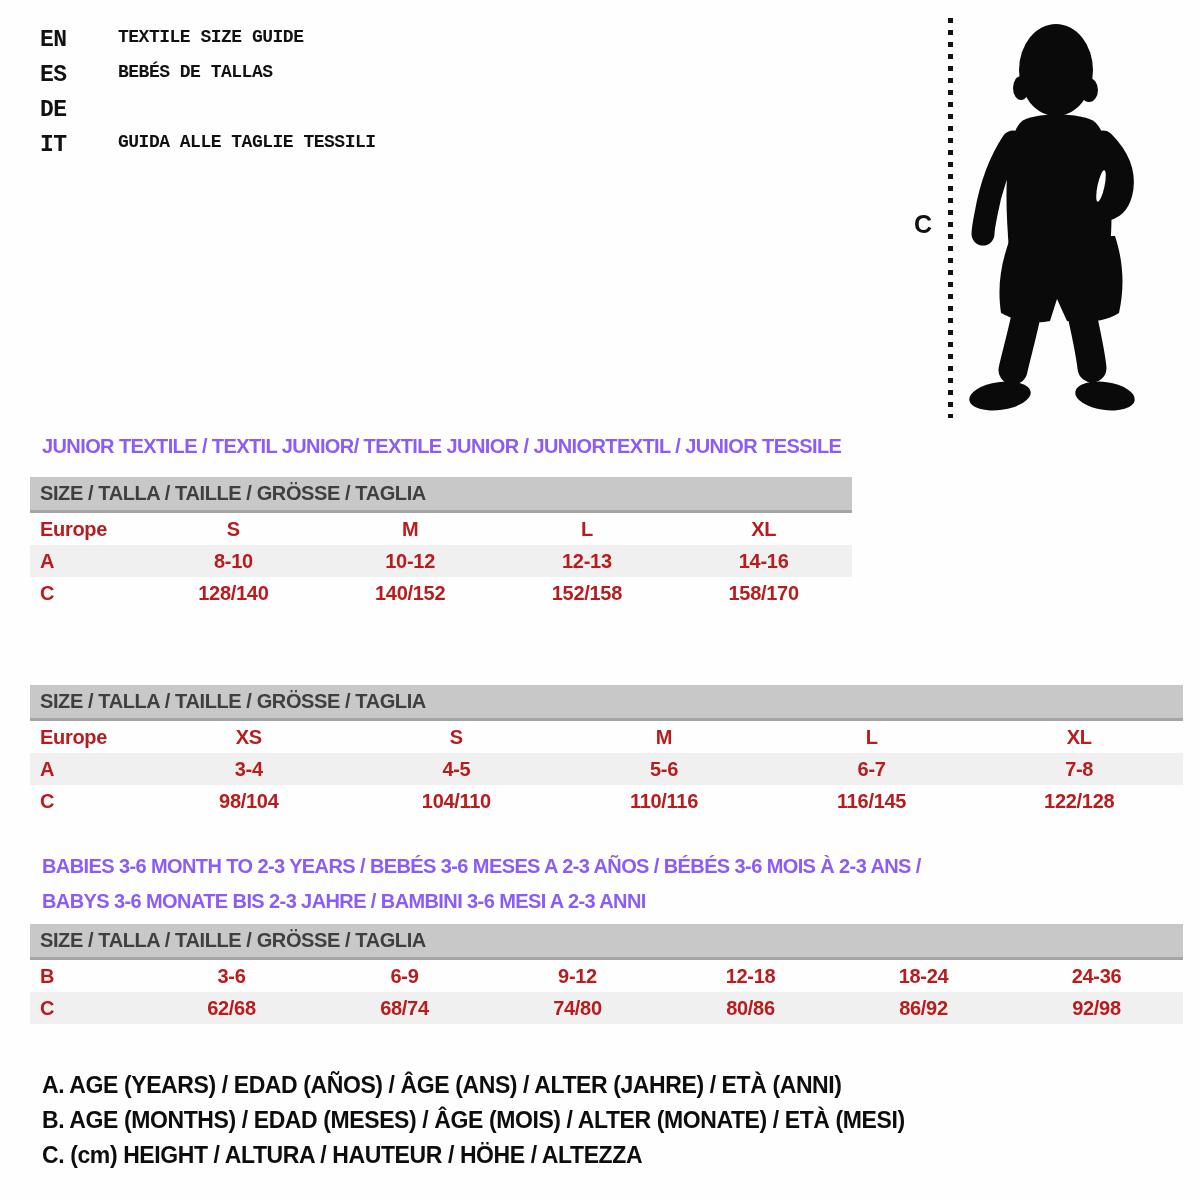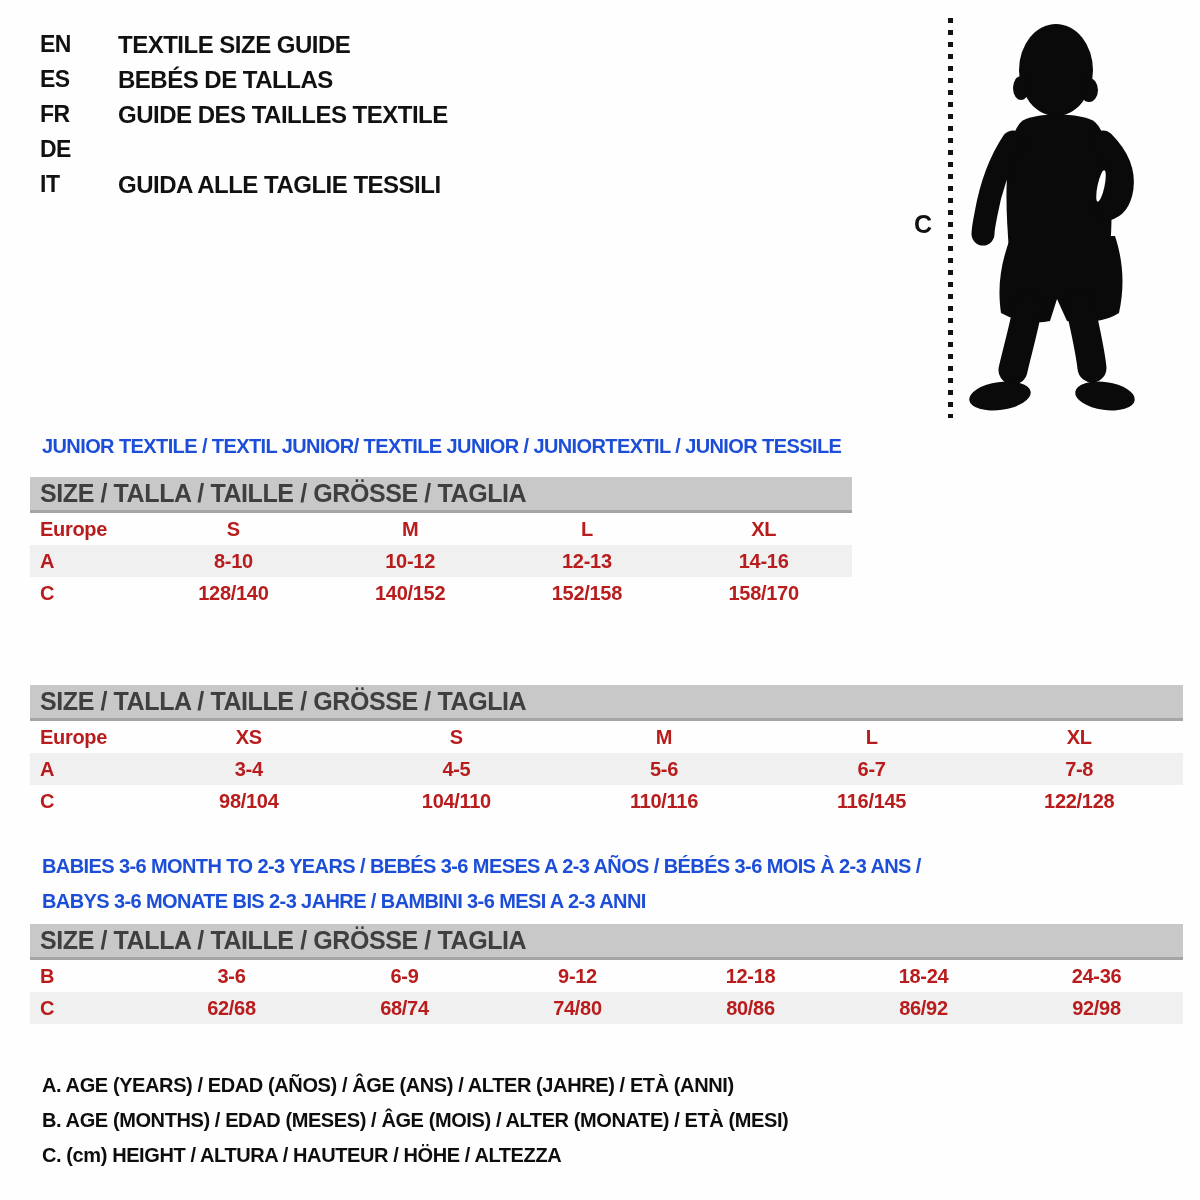"EN" .lang-row { align-items: center -> flex-start; font-family: none -> Liberation Mono, monospace }
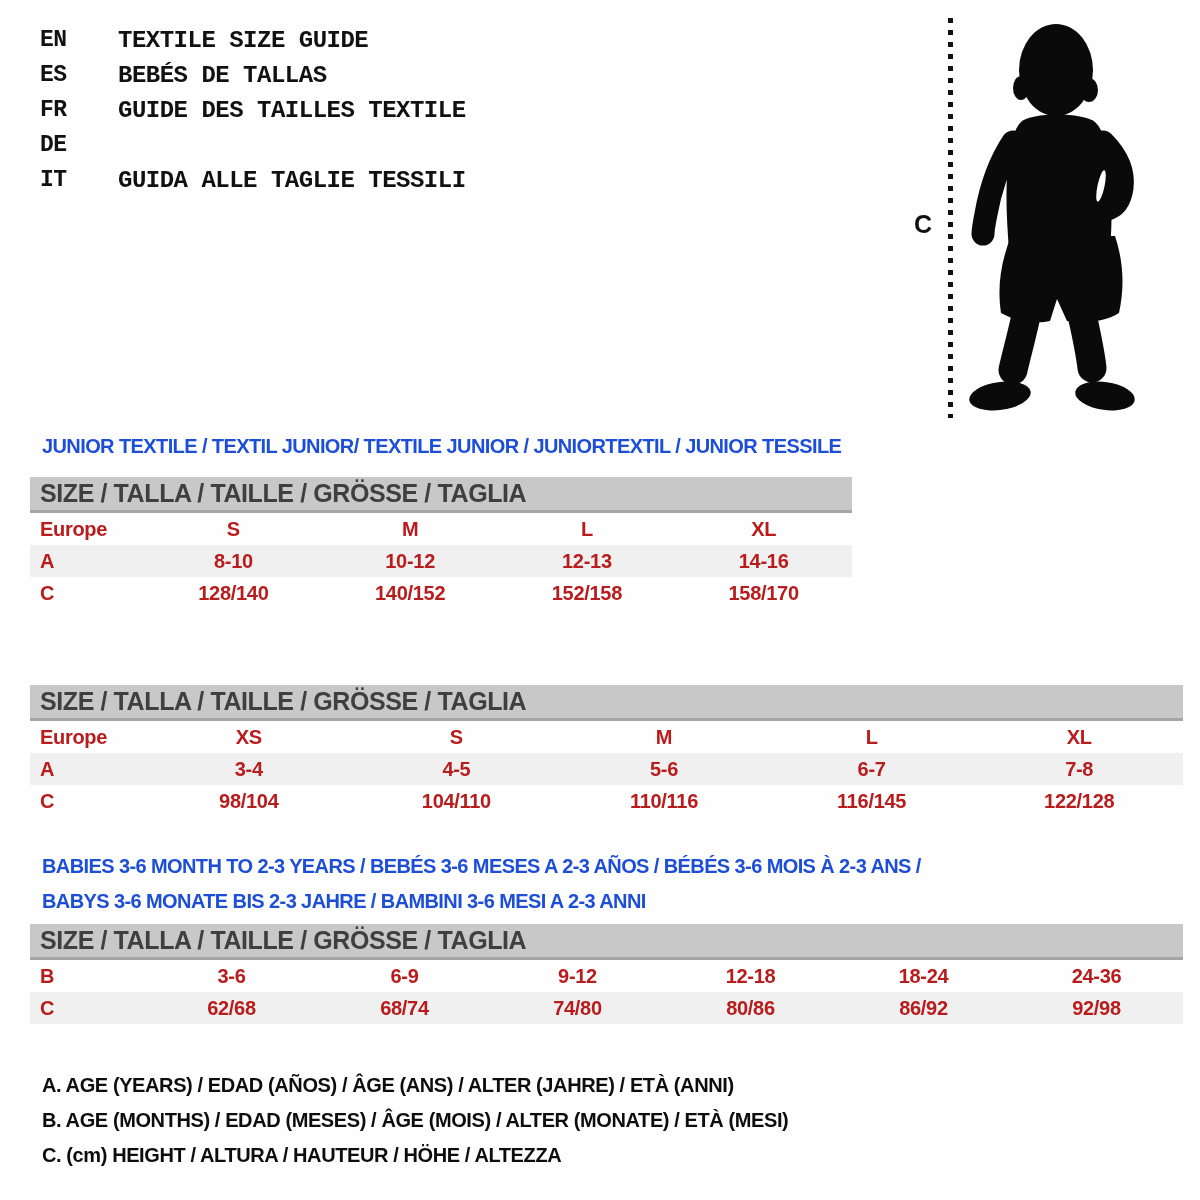"TEXTILE SIZE GUIDE" .lang-title { font-size: 24px -> 18px }
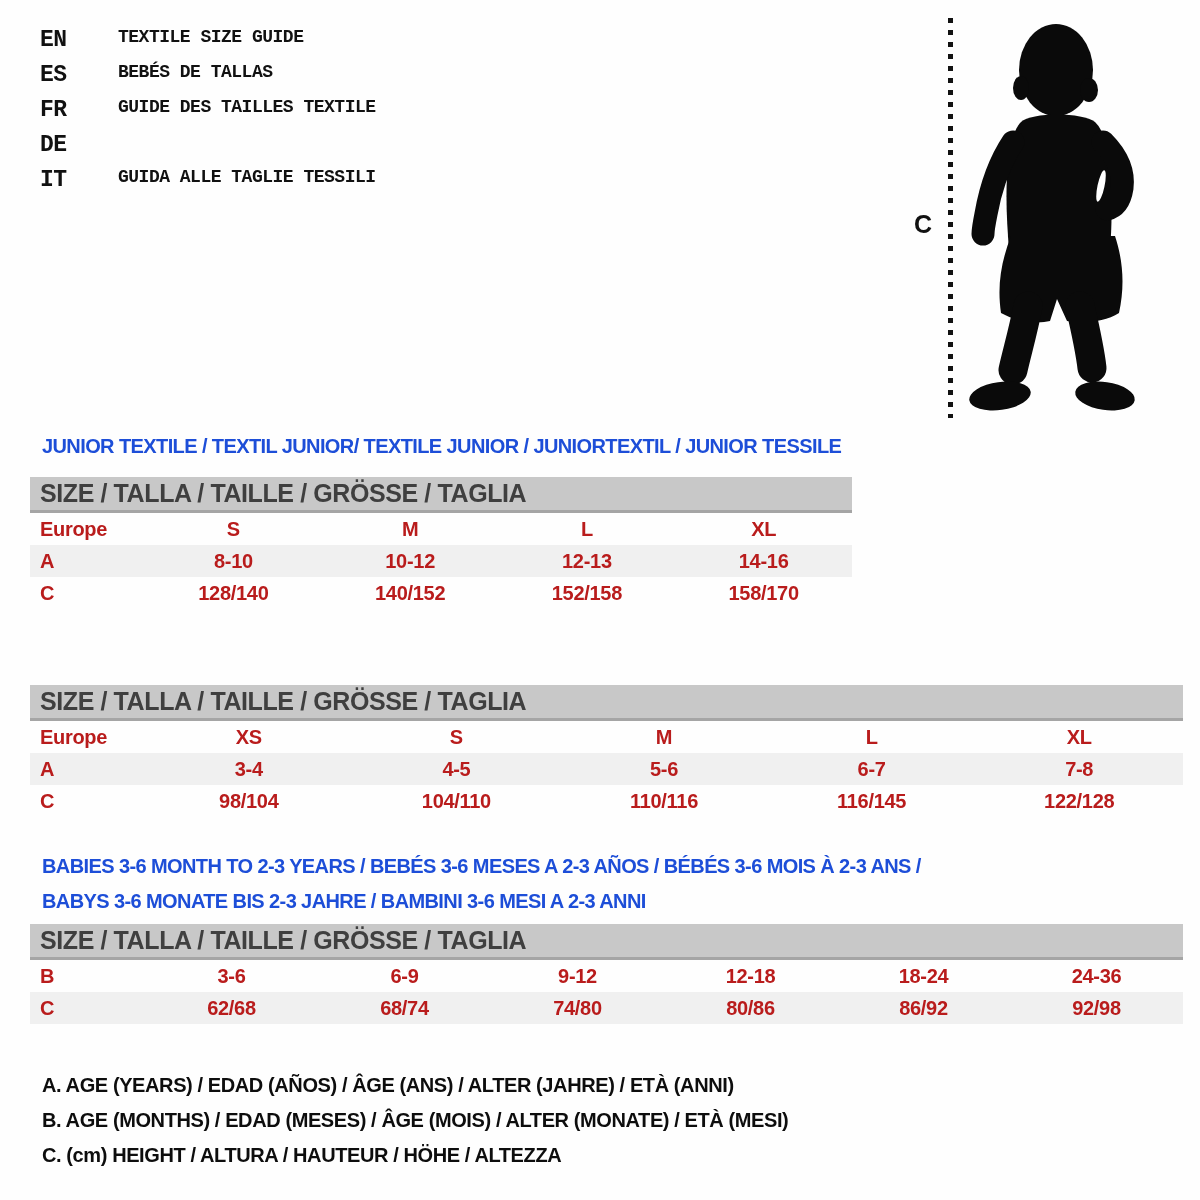"FR" div.lang-row { html: <div> <span>FR</span> <span>GUIDE DES TAILLES TEXTILE</span> </div> -> none }
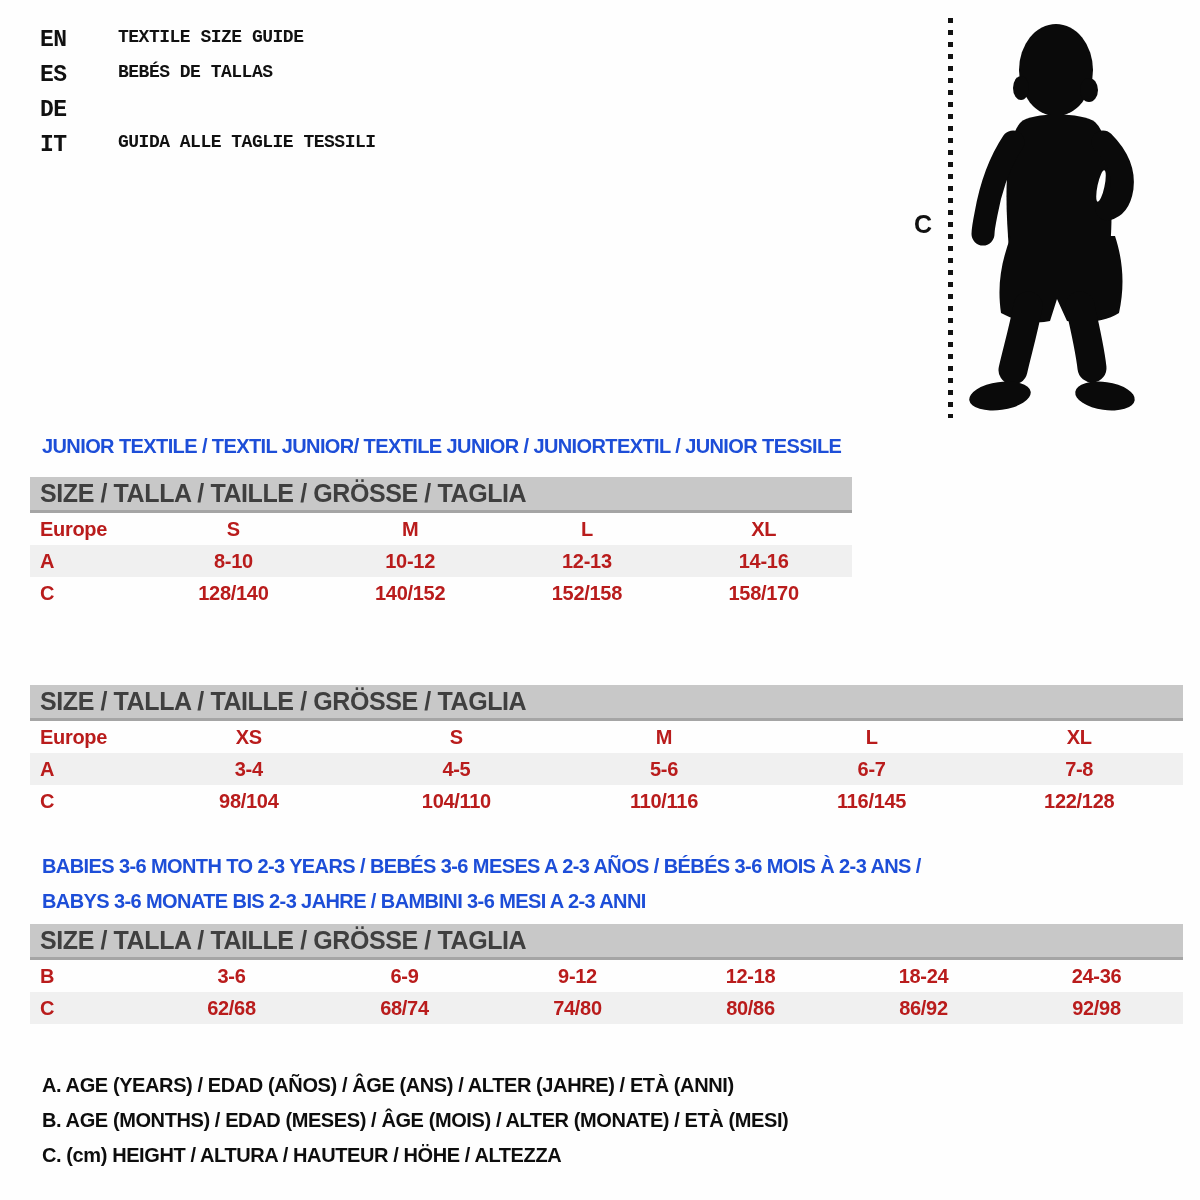"JUNIOR TEXTILE / TEXTIL JUNIOR/" .sec-heading { color: #1d4ed8 -> #8b5cf6 }
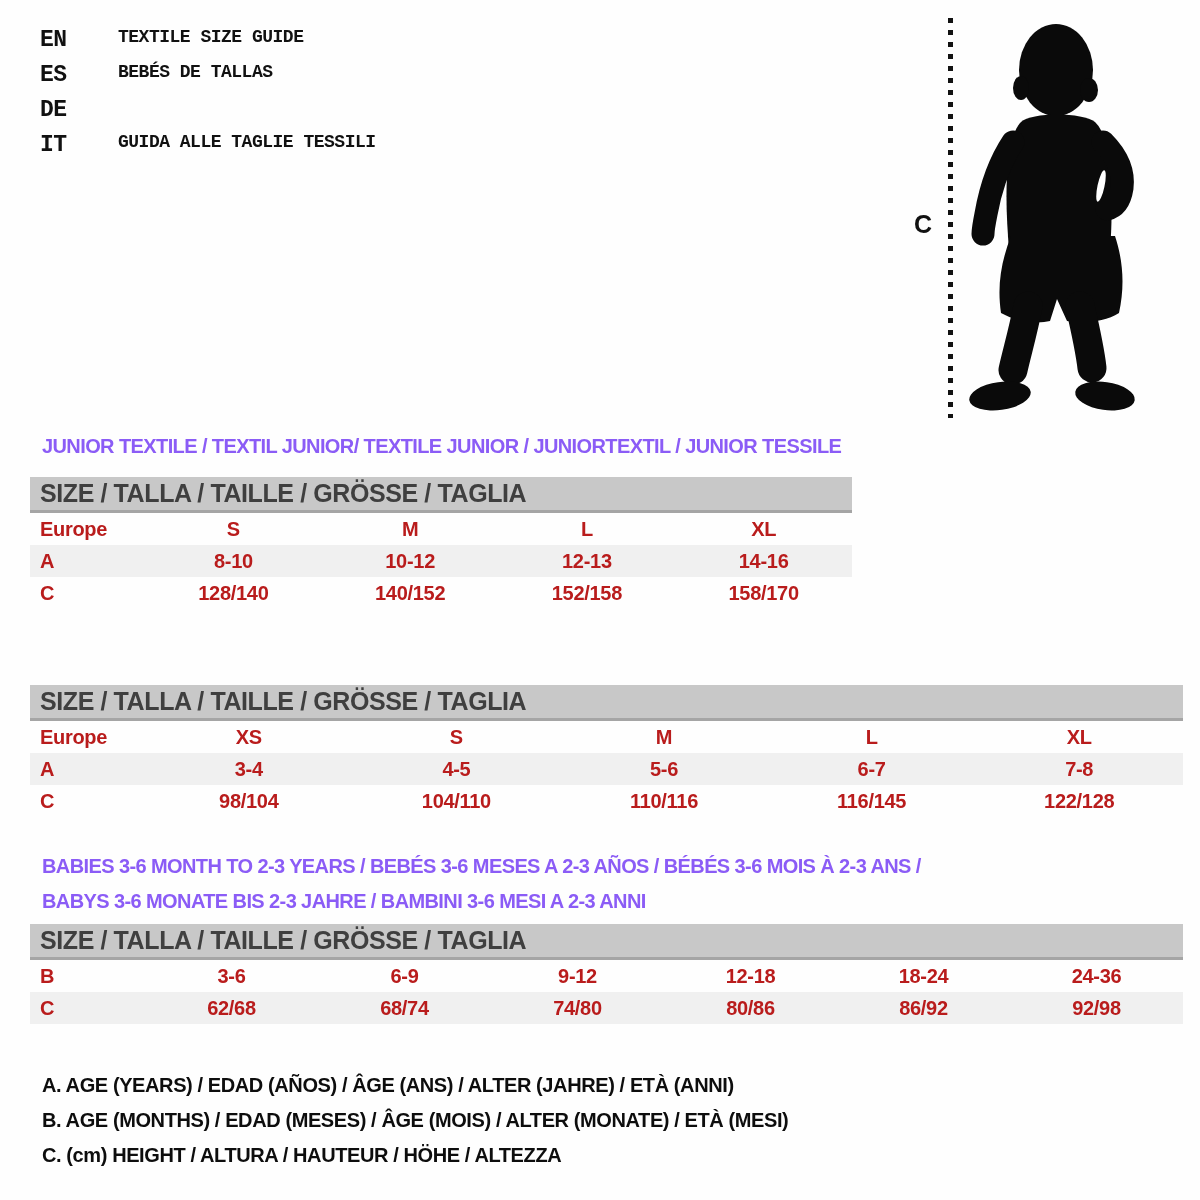"SIZE / TALLA / TAILLE" .bar { font-size: 25px -> 20px }
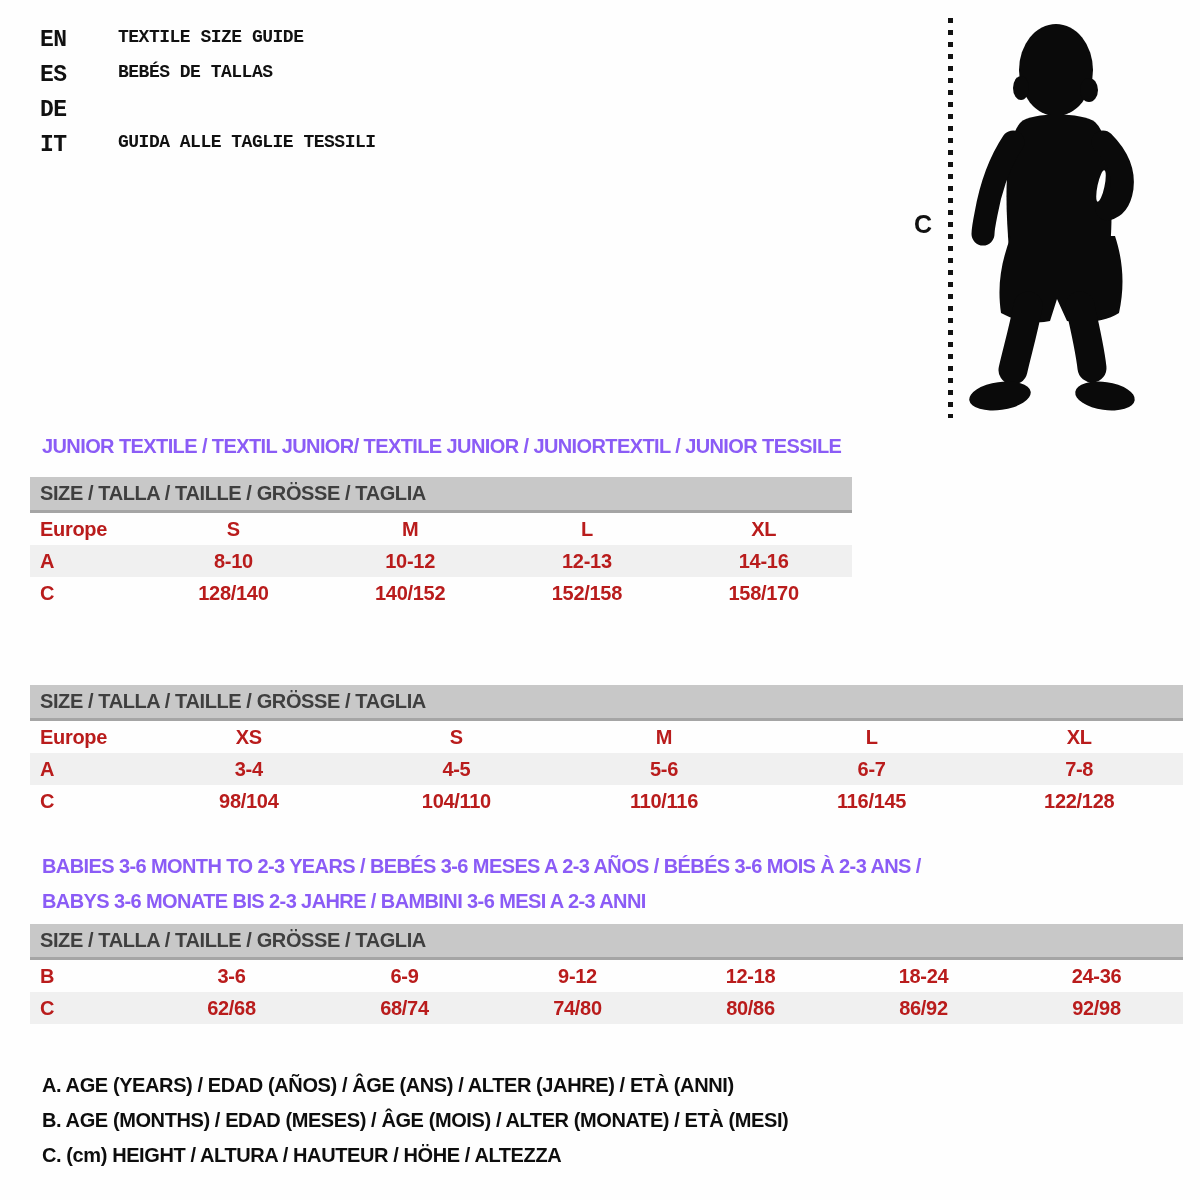"A. AGE (YEARS) / EDAD" .footnote { font-size: 20px -> 23px }
